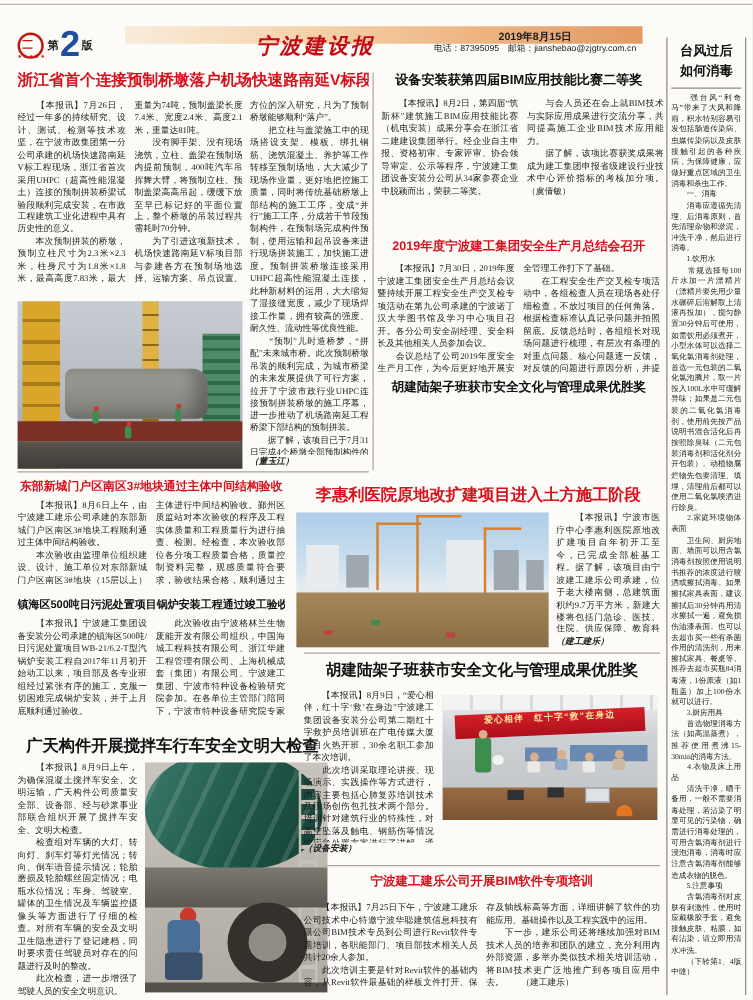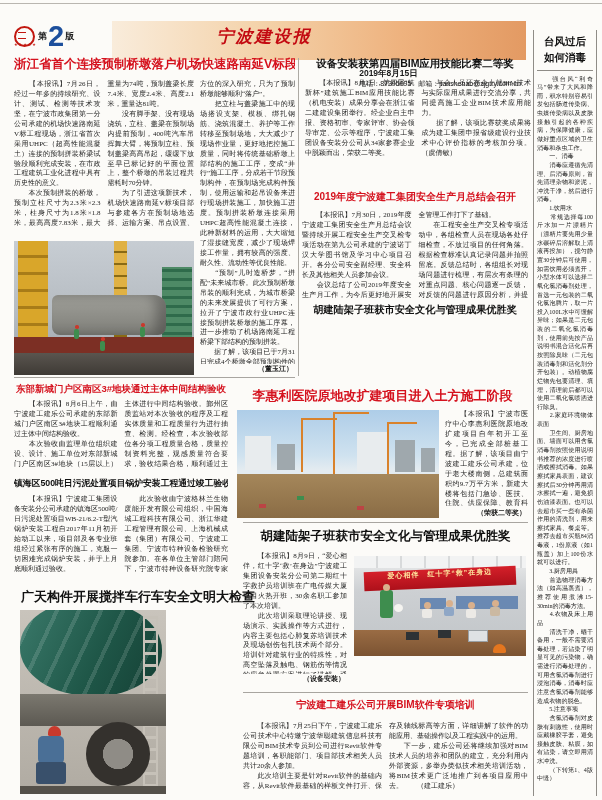"宁波建设报" .mast-bar { height: 39px -> 14px; left: 112px -> 100px }
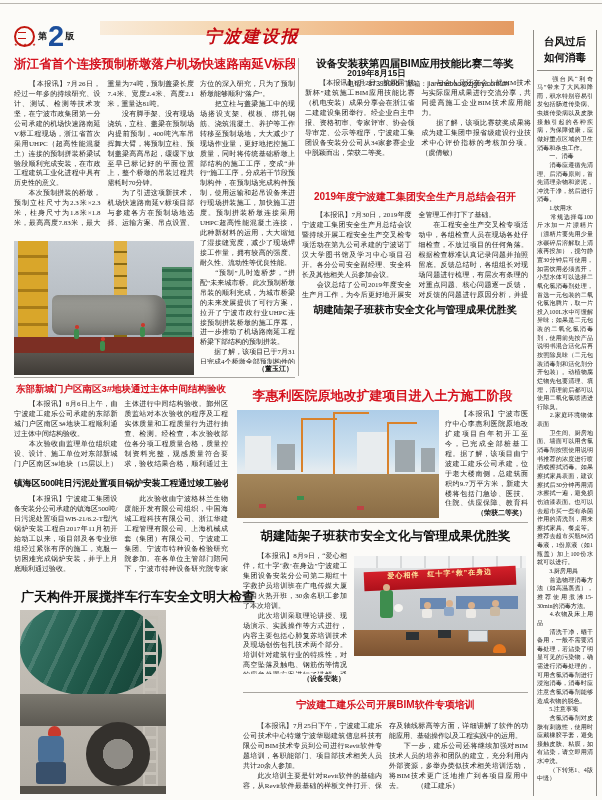"2019年8月15日" .mast-right { margin-top: 44px -> none; text-align: left -> center }
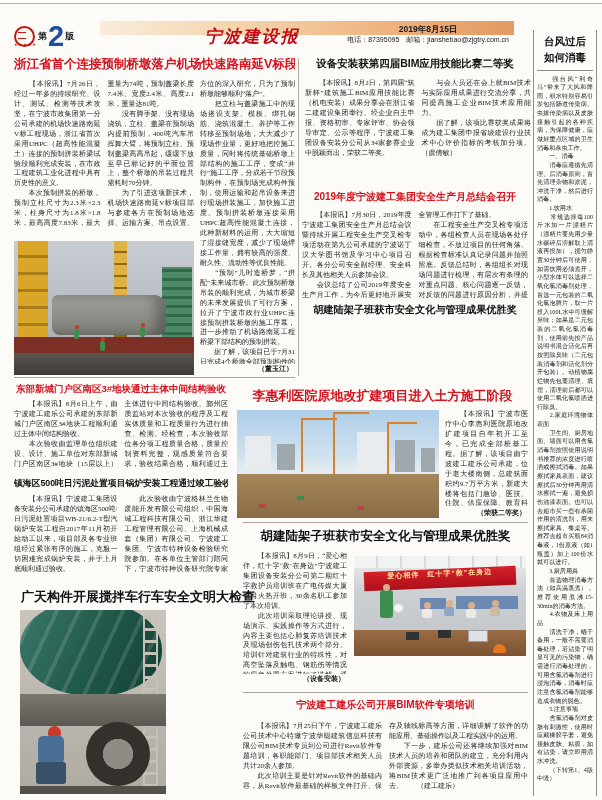"（董玉江）" .byline { font-style: none -> italic; text-align: right -> left }
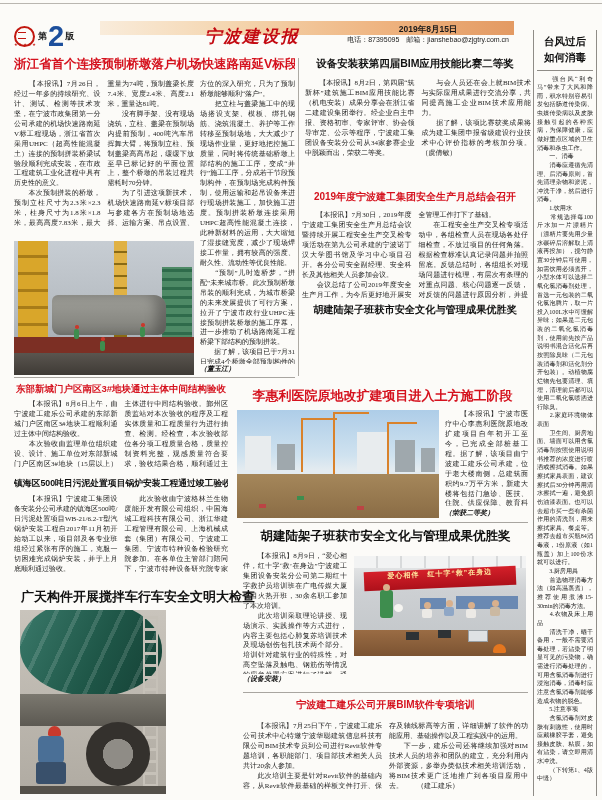"（荣获二等奖）" div.byline { text: 荣获二等奖 -> 建工建乐 }
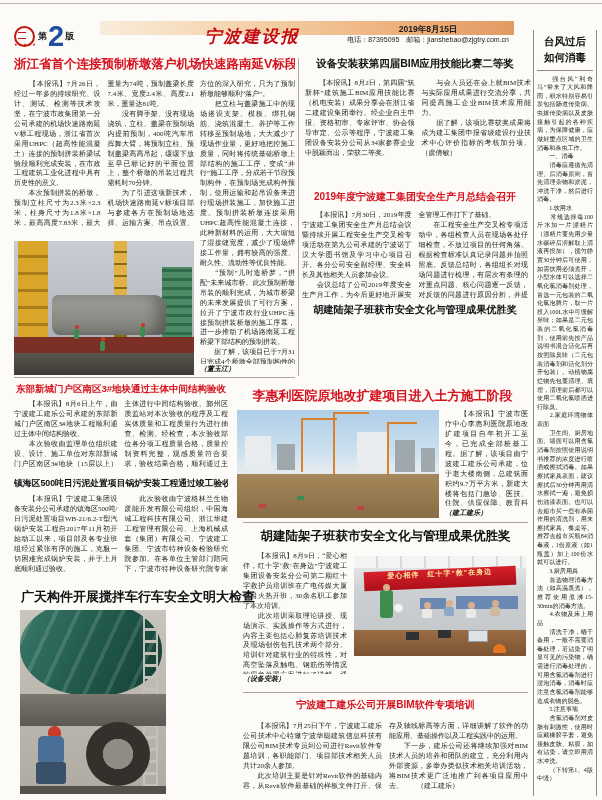"【本报讯】8月9日上午，为确保混凝土搅拌车安全、文明运输，广天构件公司质量安全部" div.body-txt { html: none -> <div> 【本报讯】8月9日上午，为确保混凝土搅拌车安全、文明运输，广天构件公司质量安全部、设备部、经与砂浆事业部联合组织开展了搅拌车安全、文明大检查。 检查组对车辆的大灯、转向灯、刹车灯等灯光情况；转向、倒车语音提示情况；轮胎磨损及轮胎螺丝固定情况；电瓶水位情况；车身、驾驶室、罐体的卫生情况及车辆监控摄像头等方面进行了仔细的检查。对所有车辆的安全及文明卫生隐患进行了登记建档，同时要求责任驾驶员对存在的问题进行及时的整改。 此次检查，进一步增强了驾驶人员的安全文明意识。</div> }
